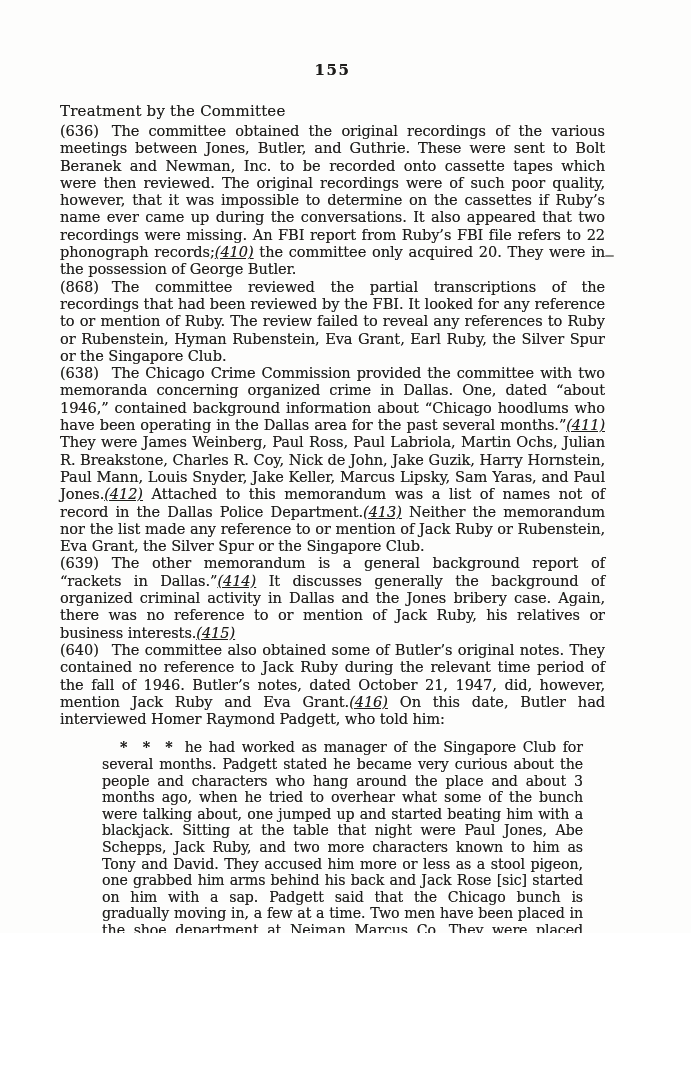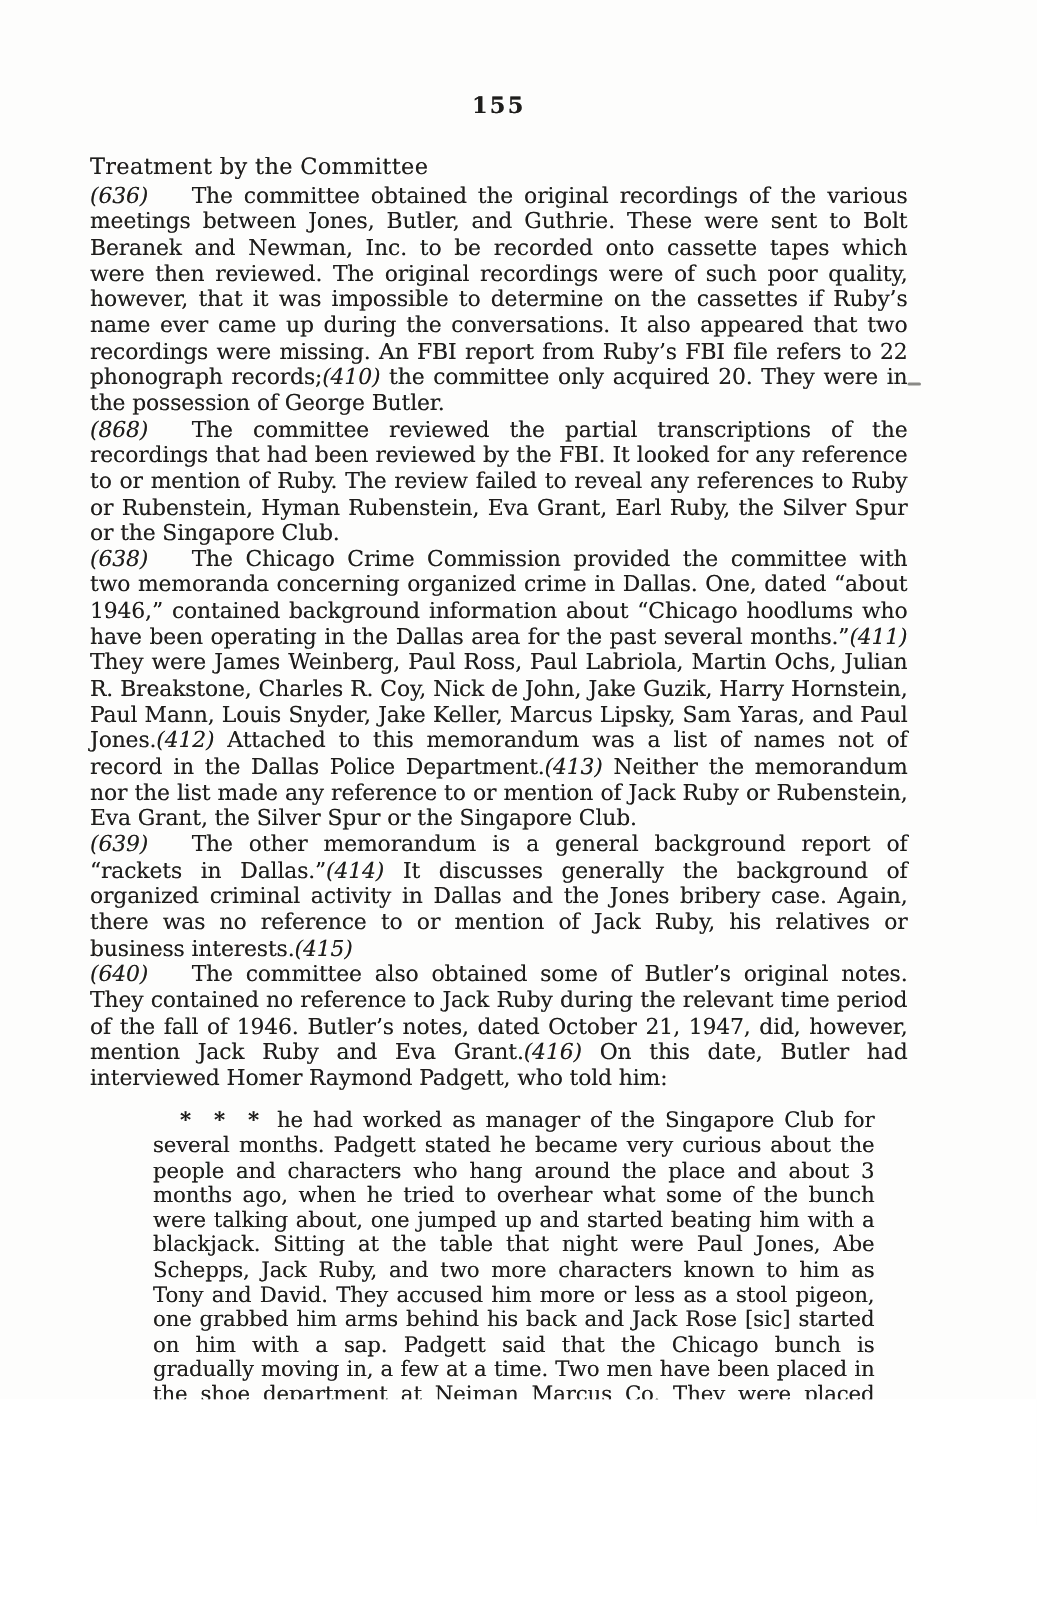"(636)" .par-num { font-style: italic -> none; margin-right: 29px -> 13px }
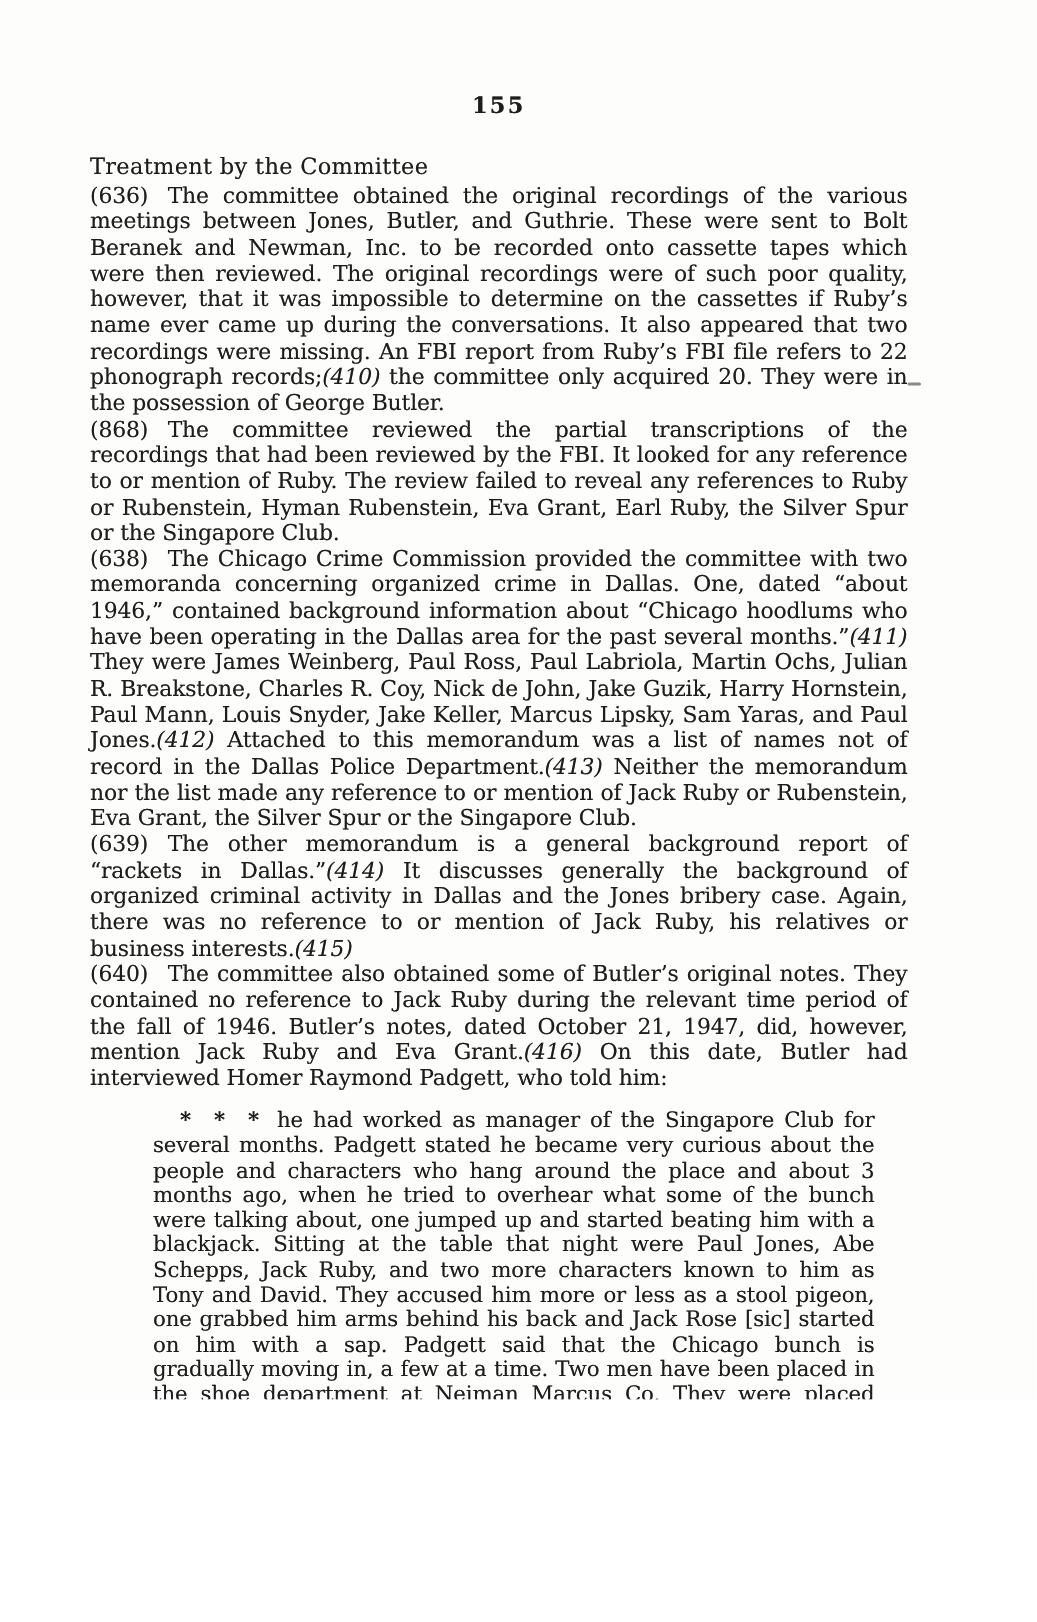"(410)" .cite { text-decoration: none -> underline }
